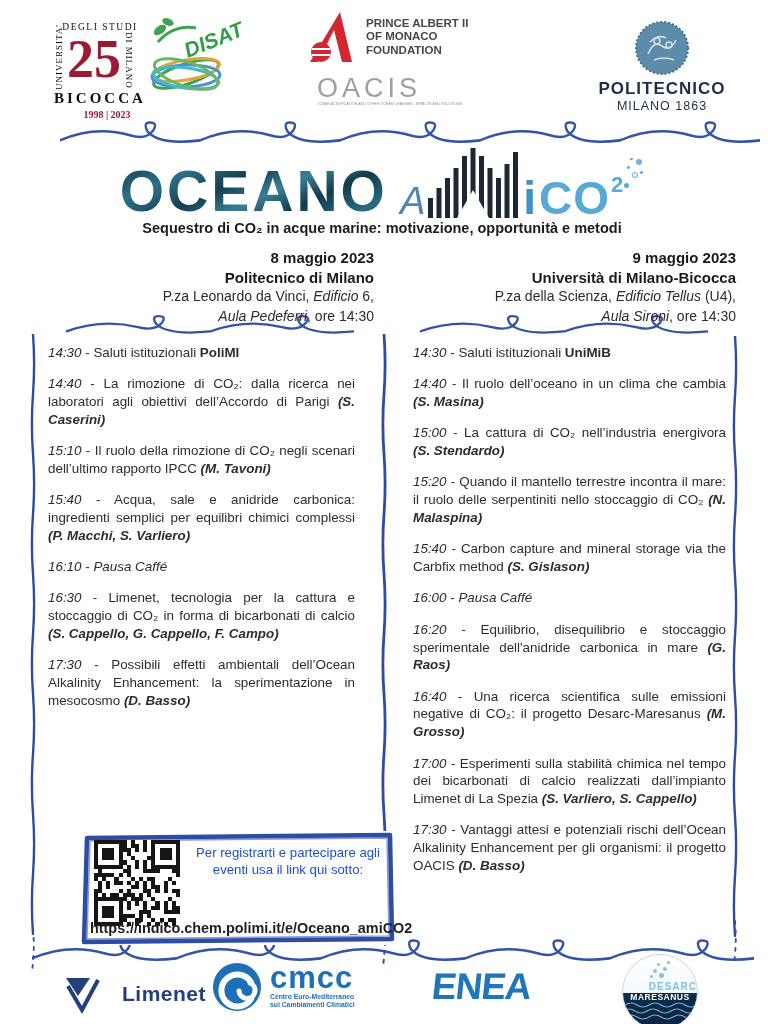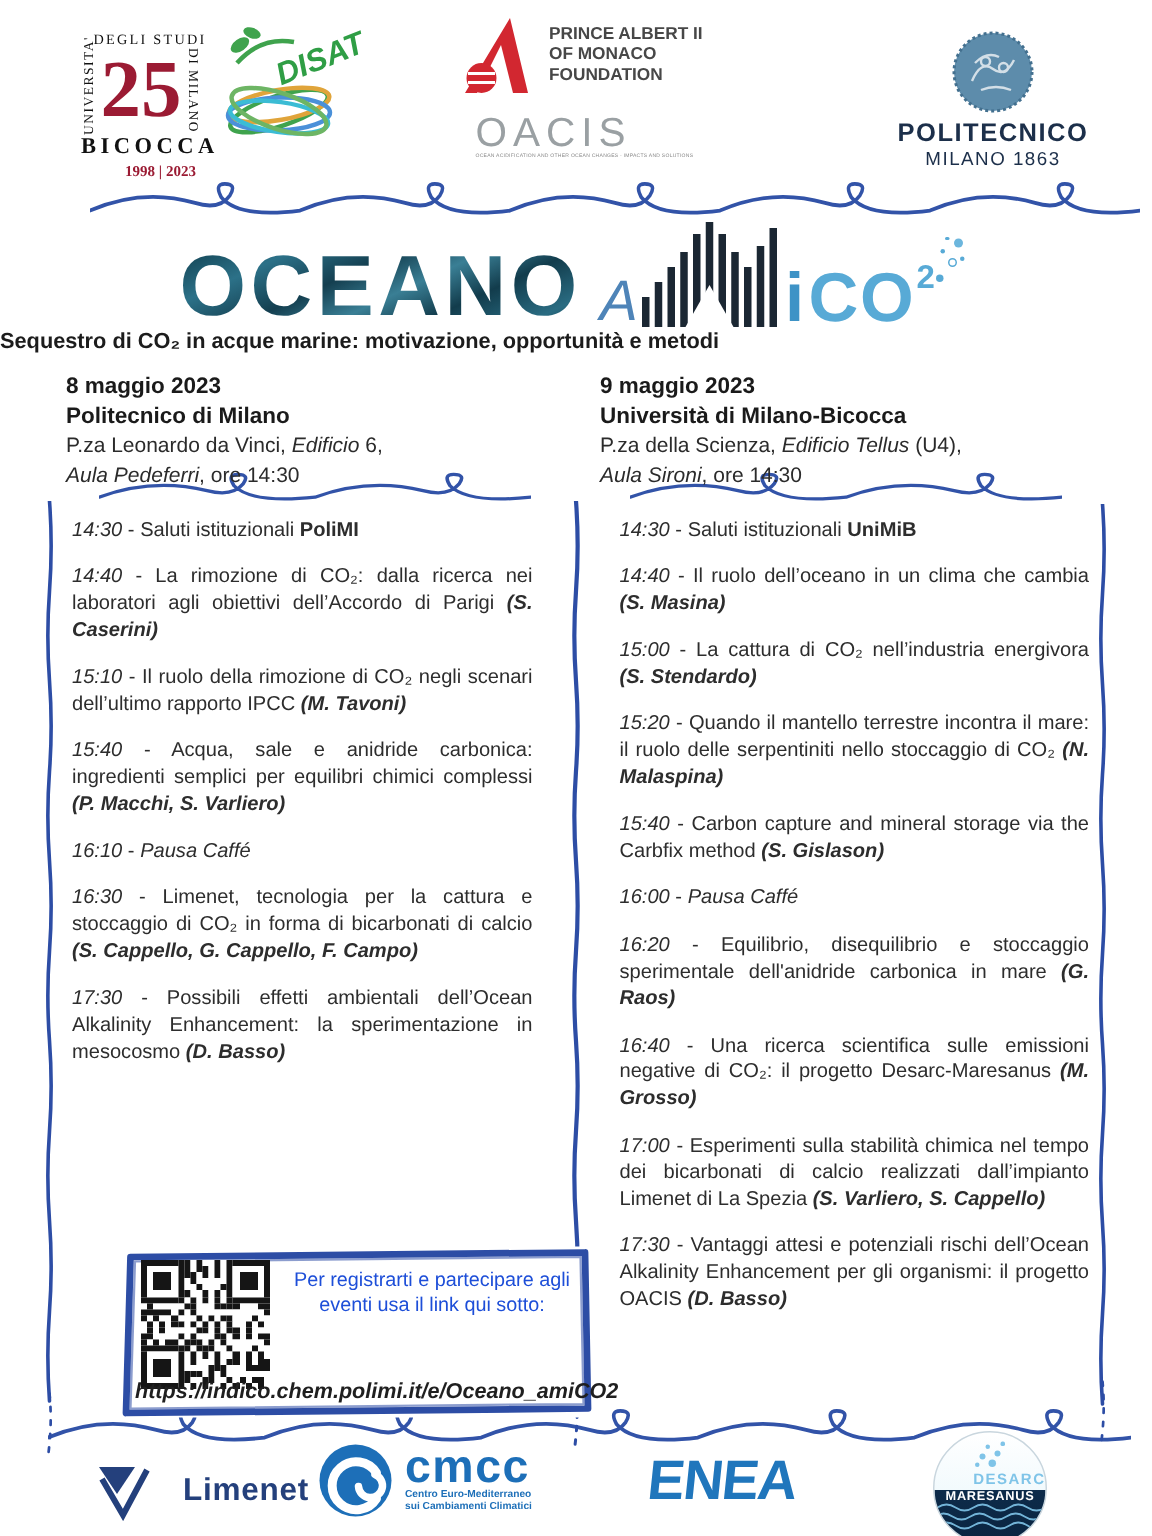"Sequestro di CO₂ in acque" #subtitle { text-align: none -> center }
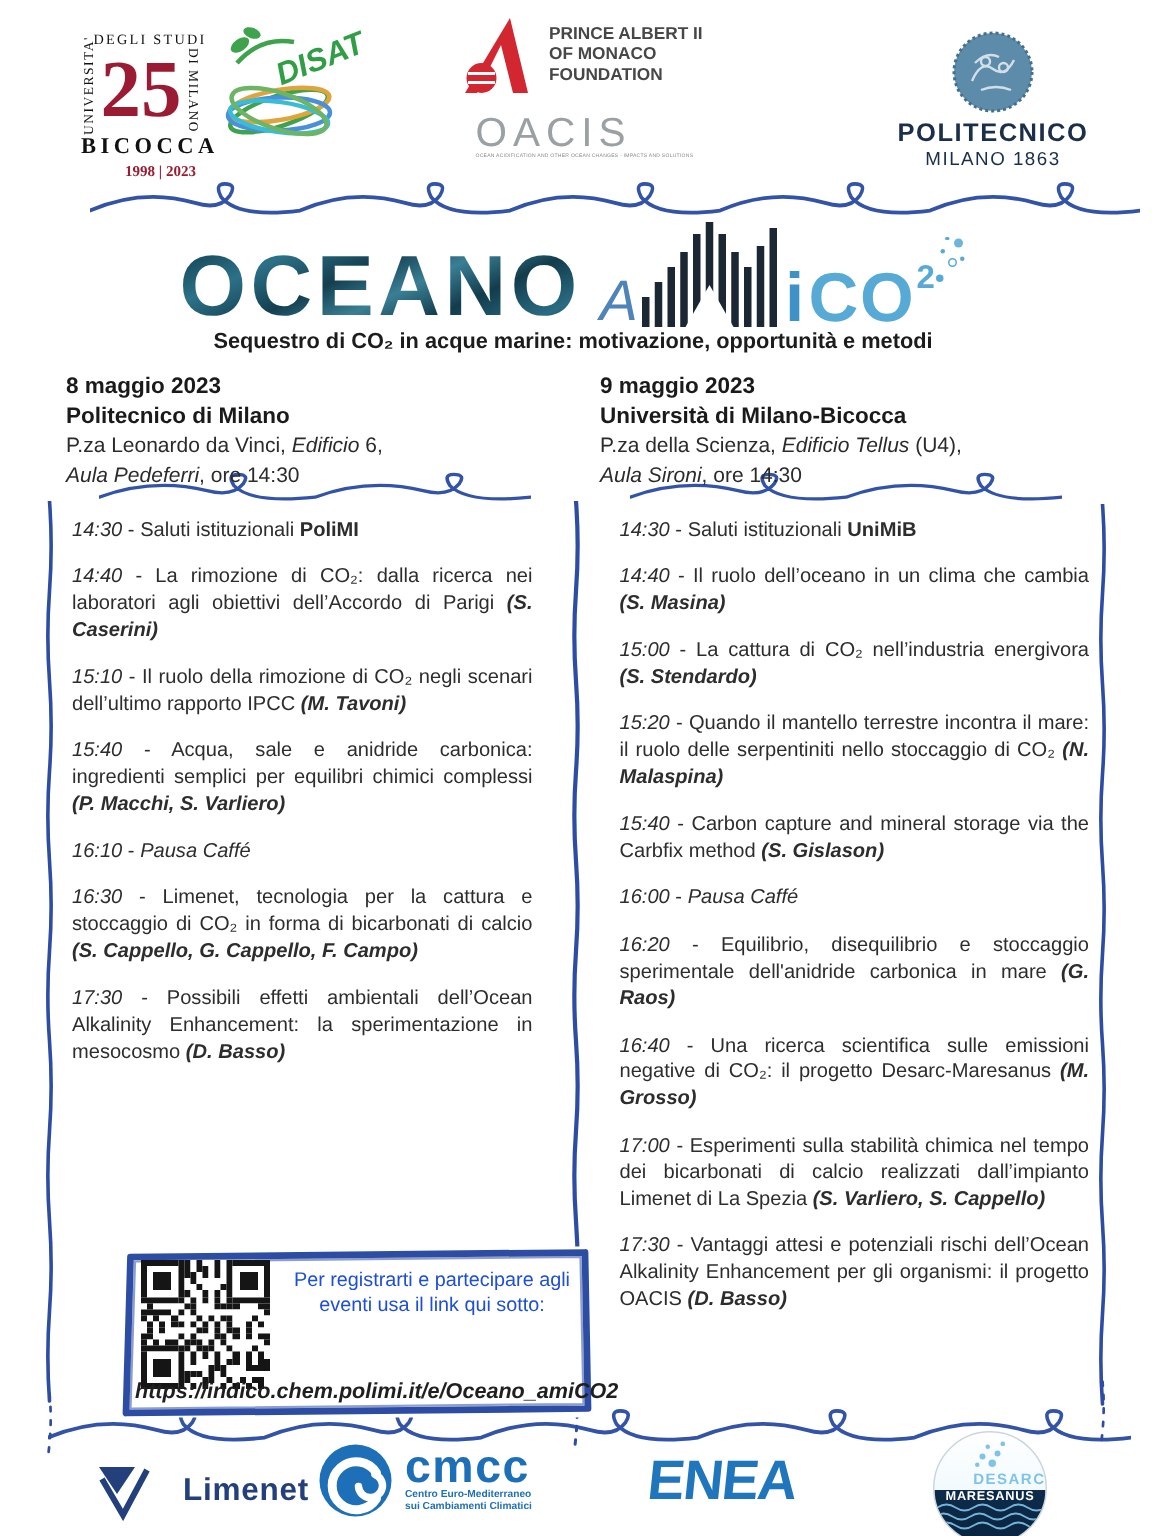"8 maggio 2023" .day-header { text-align: left -> right }
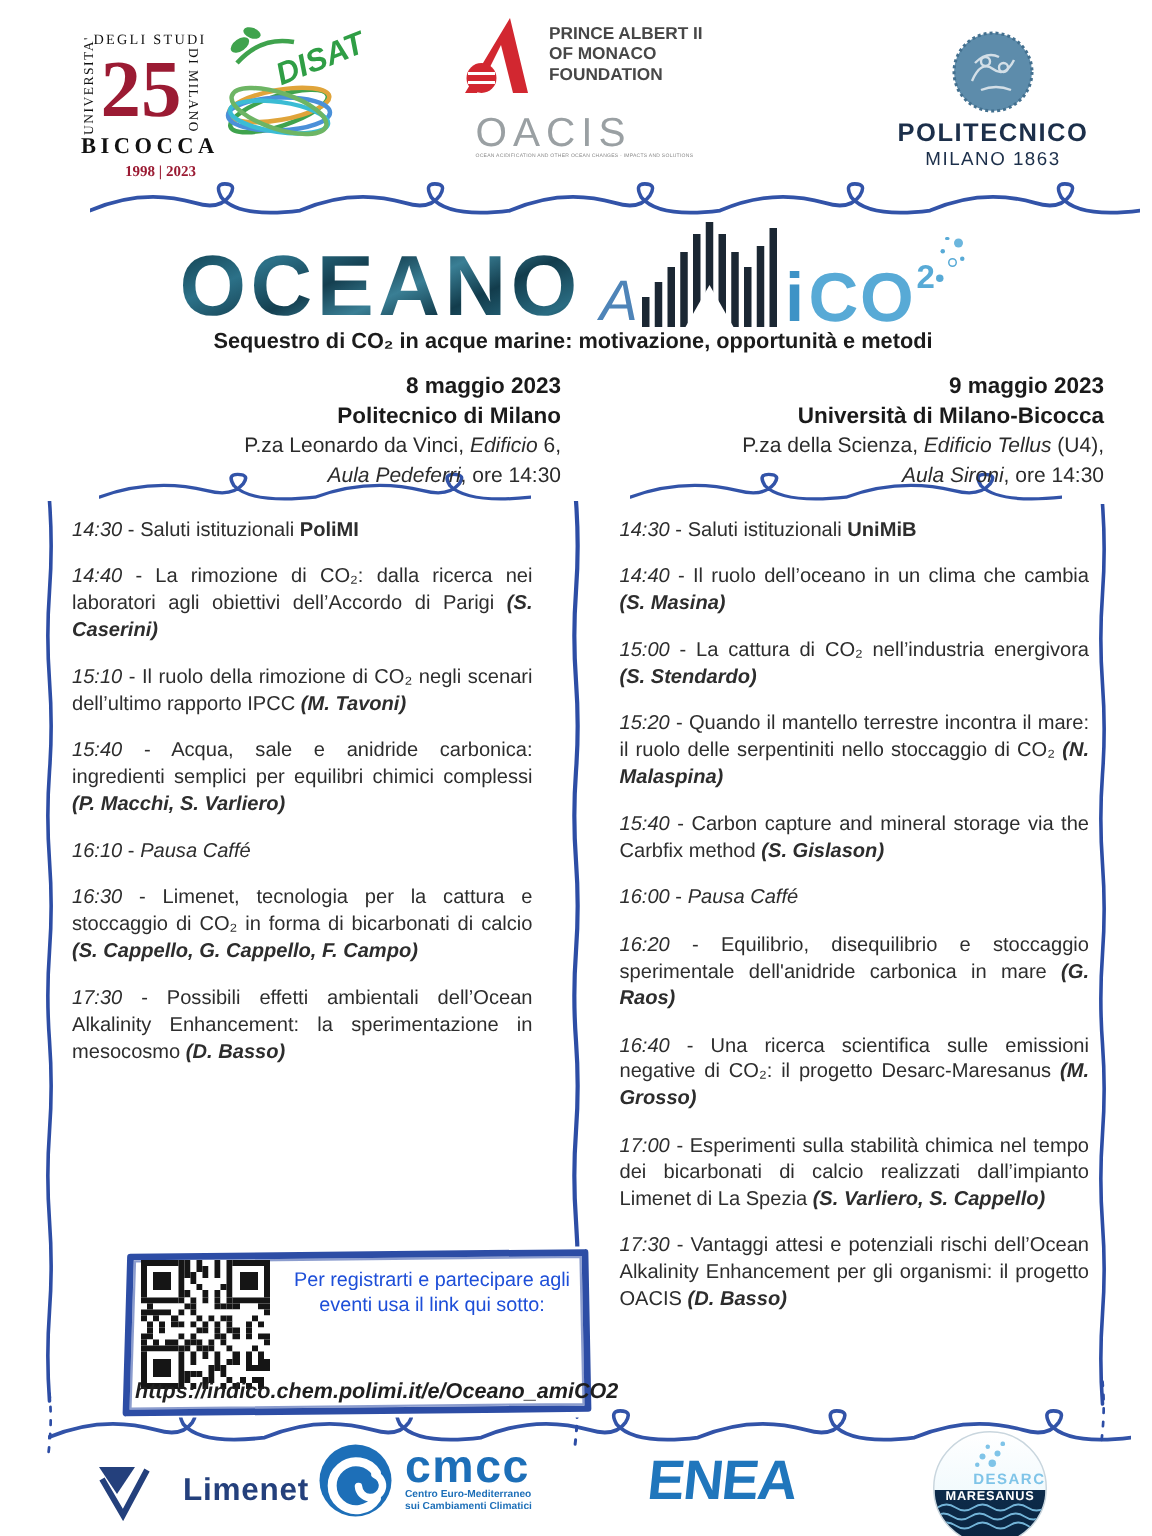"https://indico.chem.polimi.it/e/Oceano_a" .reg-url { font-style: italic -> none }
